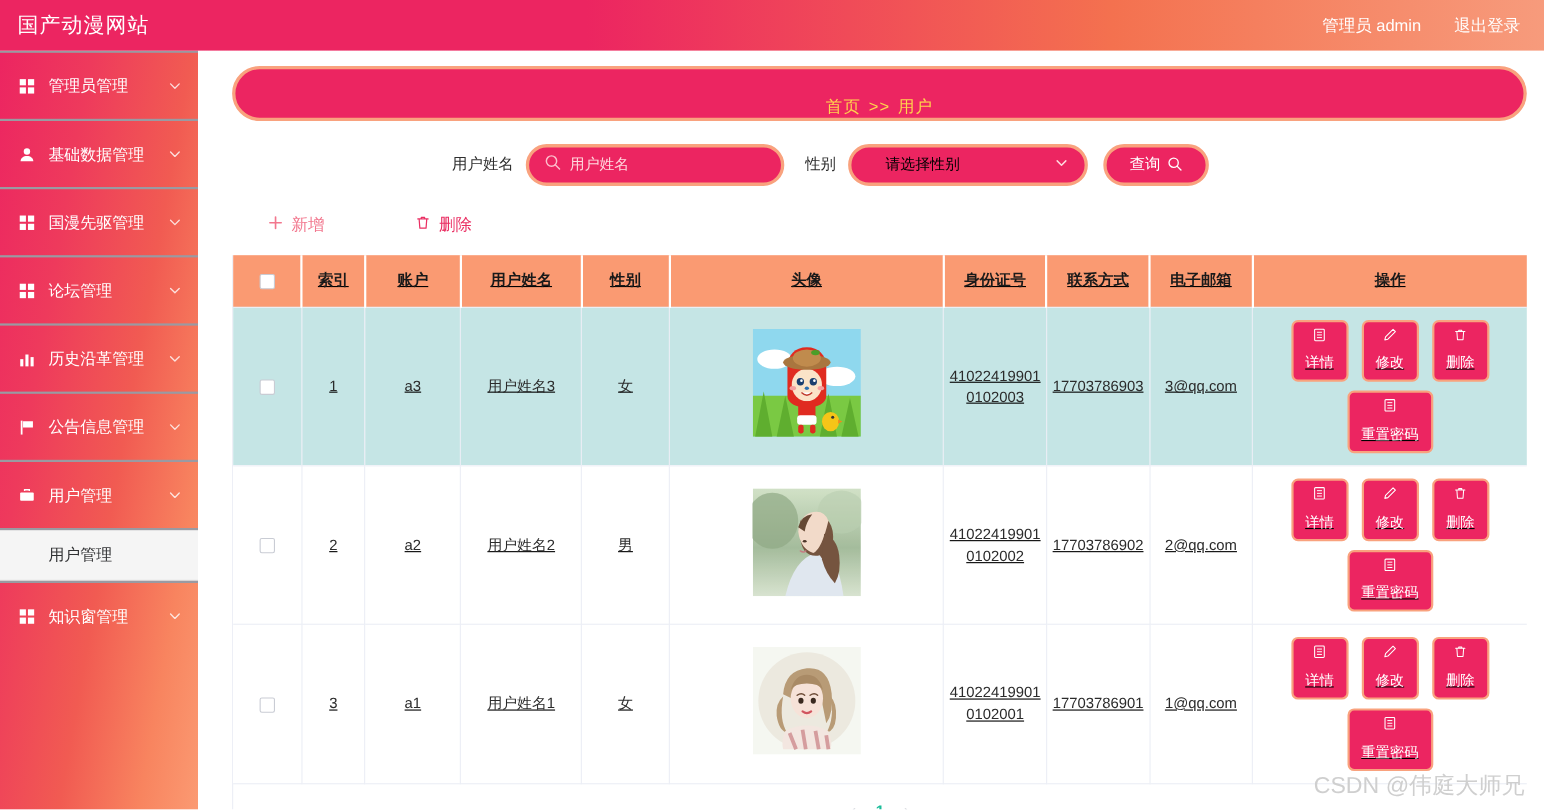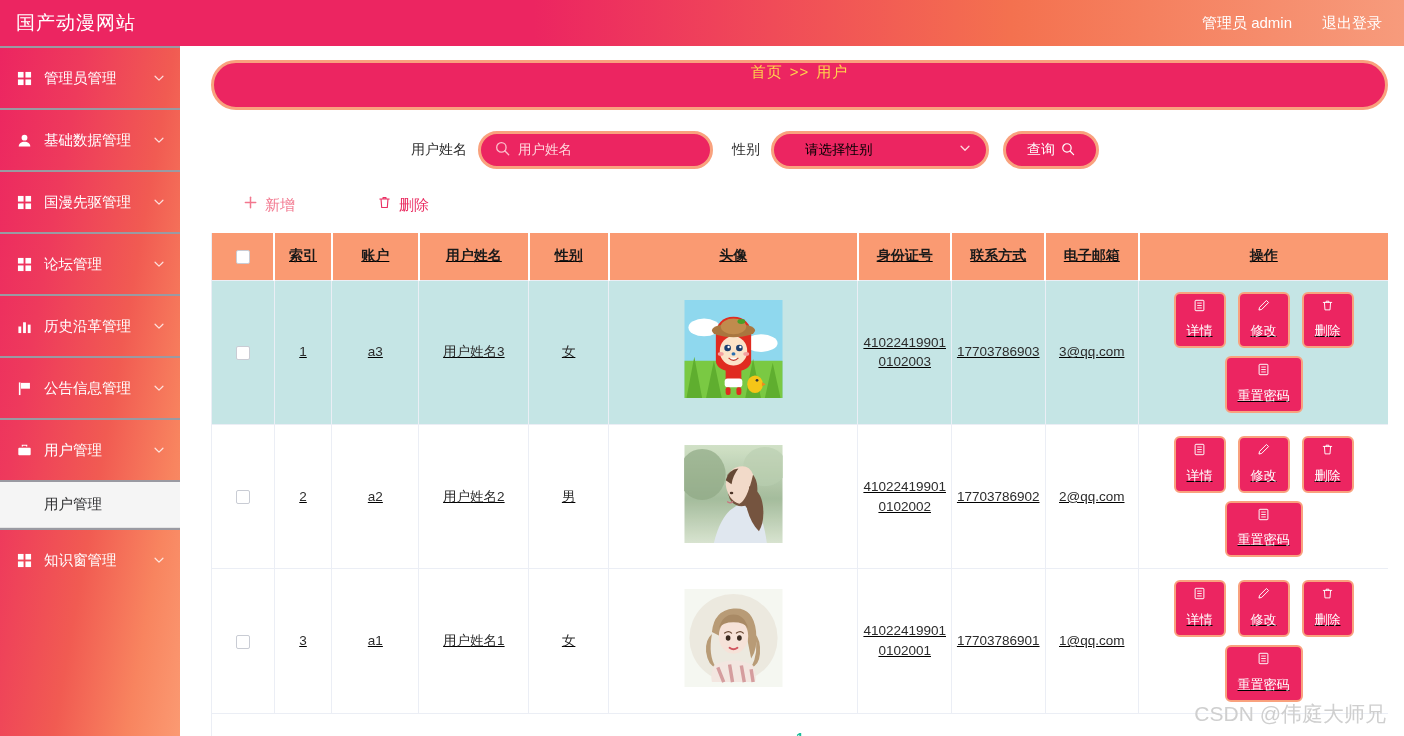"首页 >> 用户" .banner { align-items: flex-start -> flex-end }
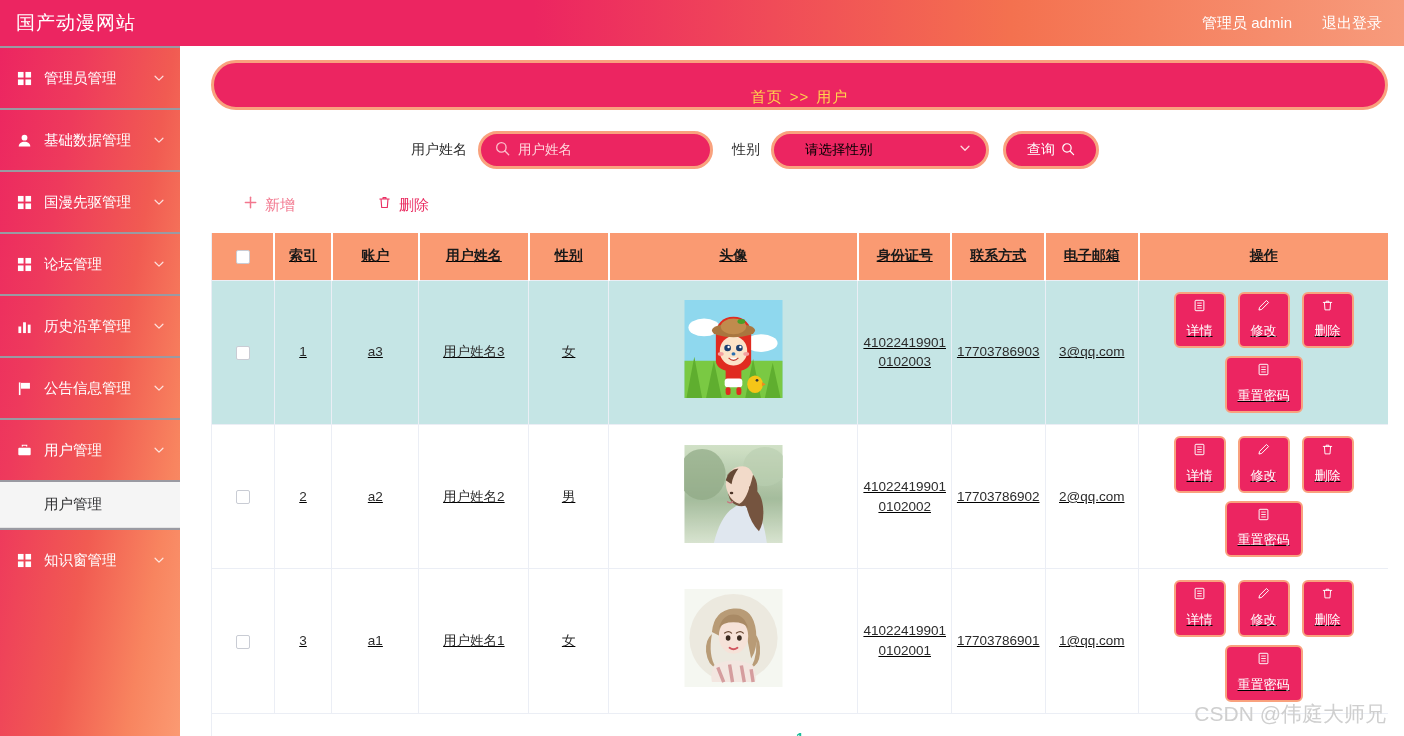"新增" .tb-btn { font-family: Liberation Mono, monospace -> none }
